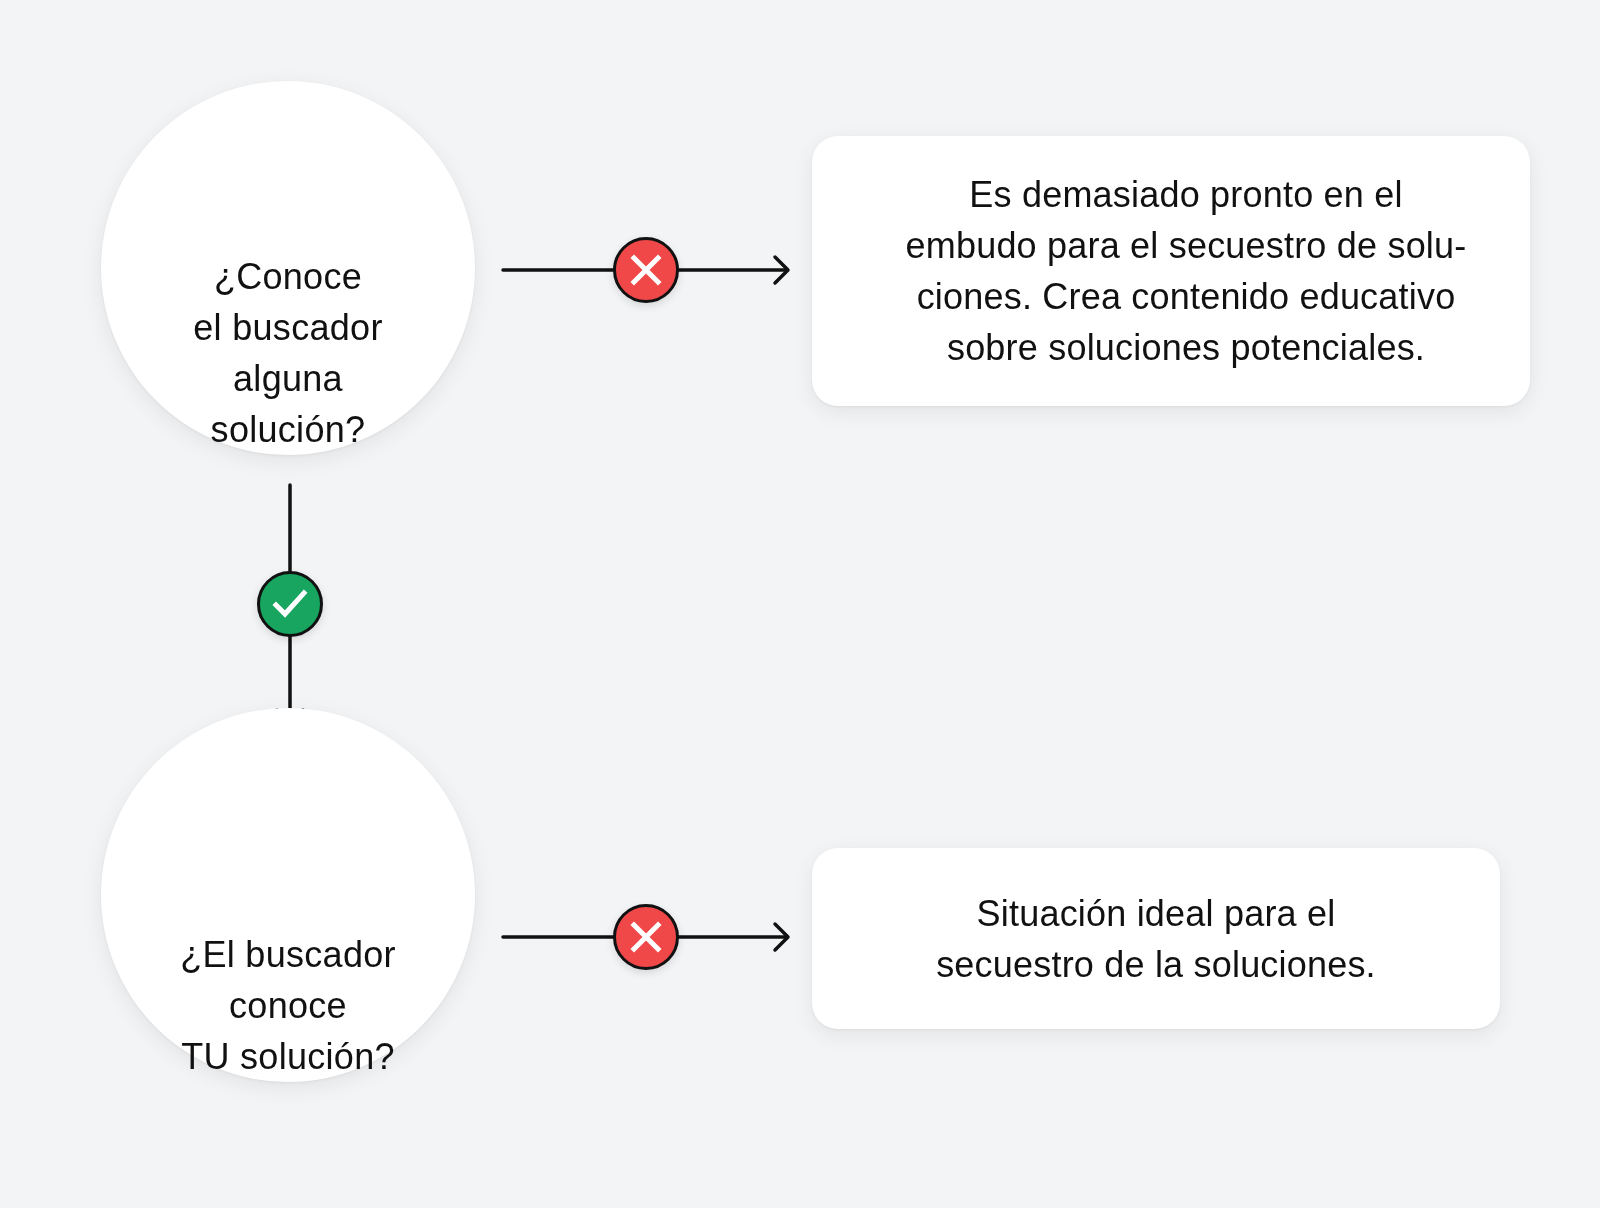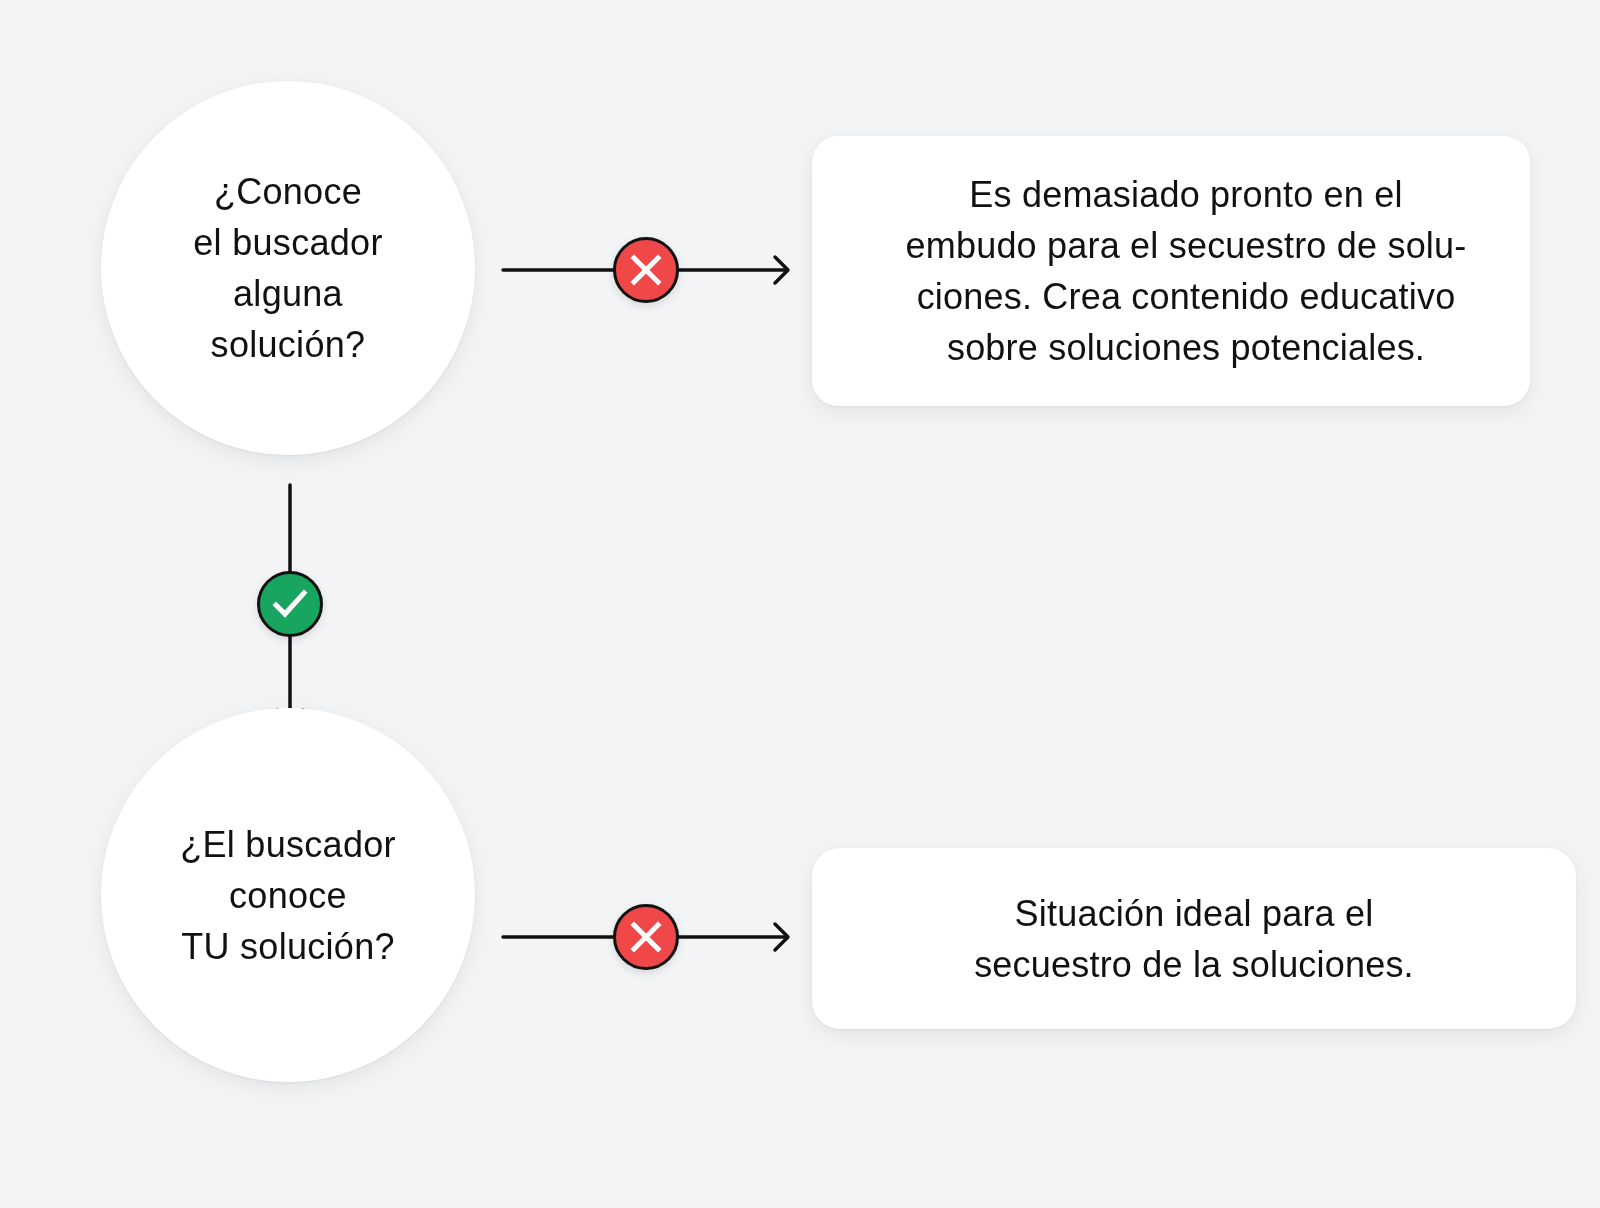"¿Conoce" .node-circle { align-items: center -> flex-end }
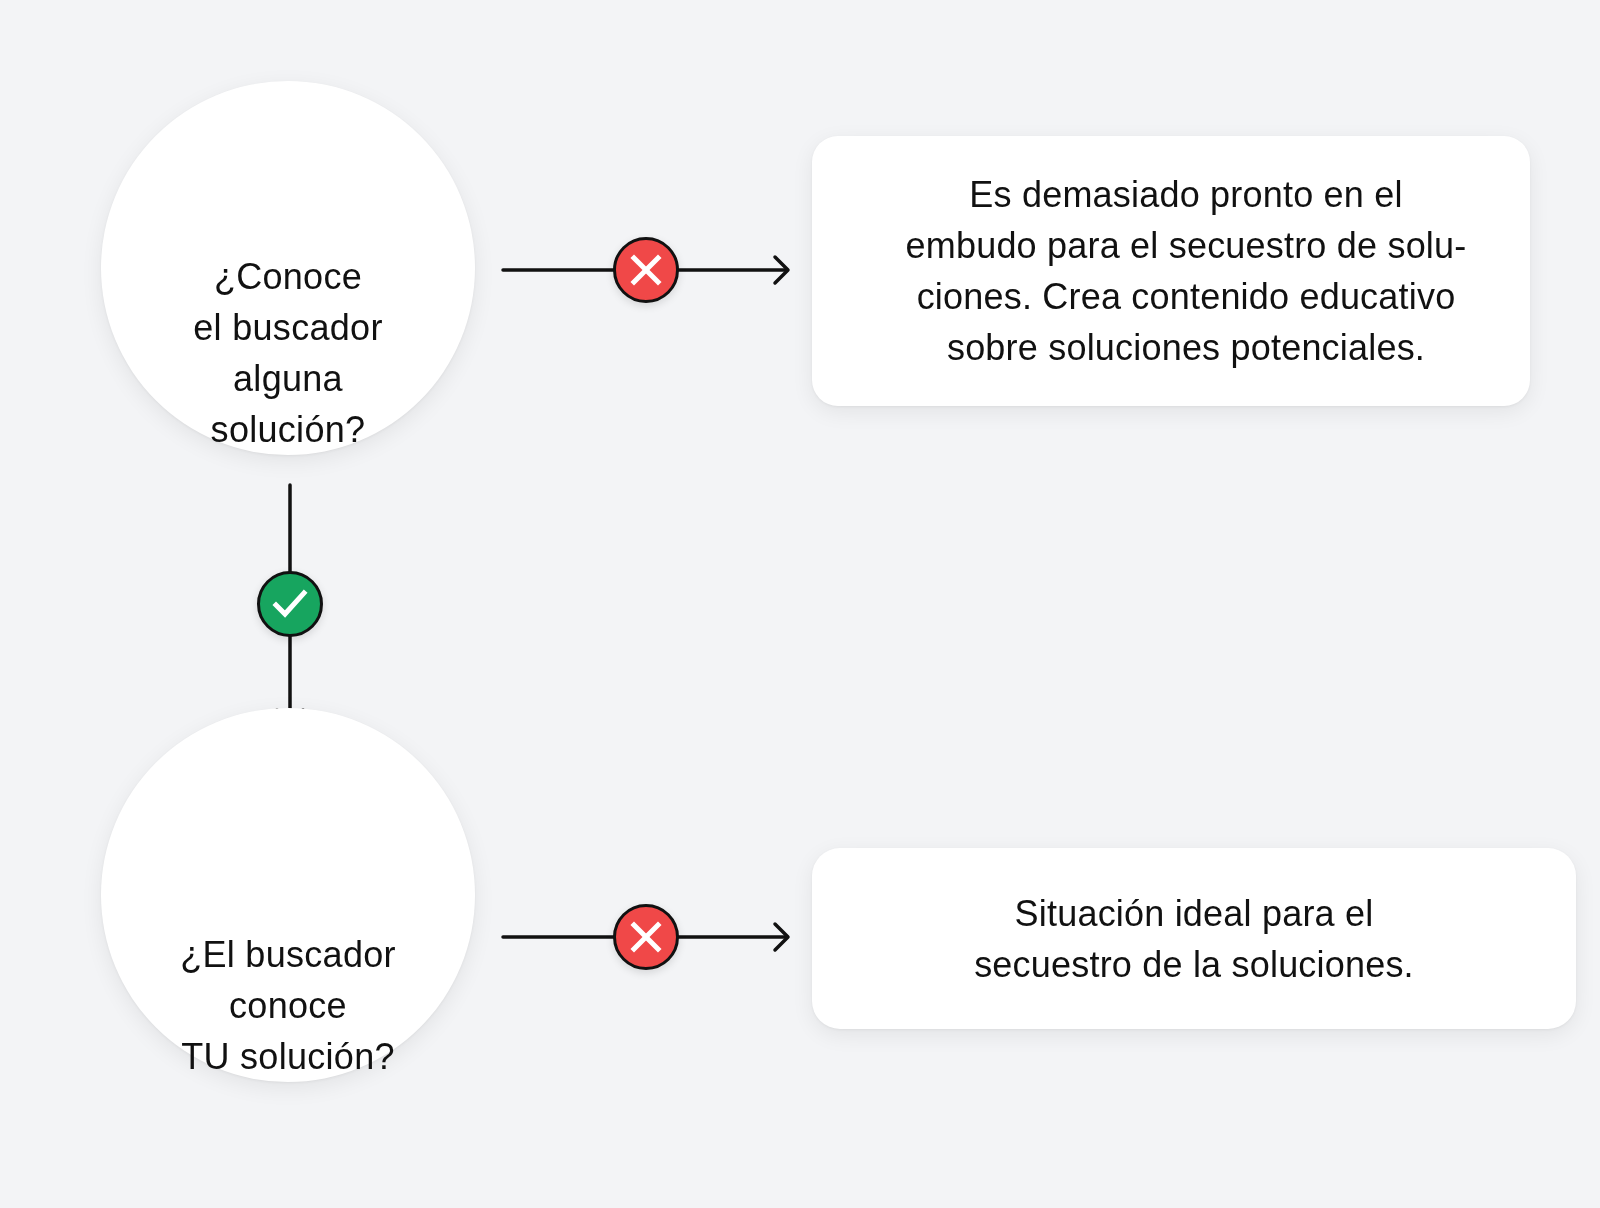"Situación ideal para el" div.card { border-radius: 28px -> none; width: 764px -> 688px }
